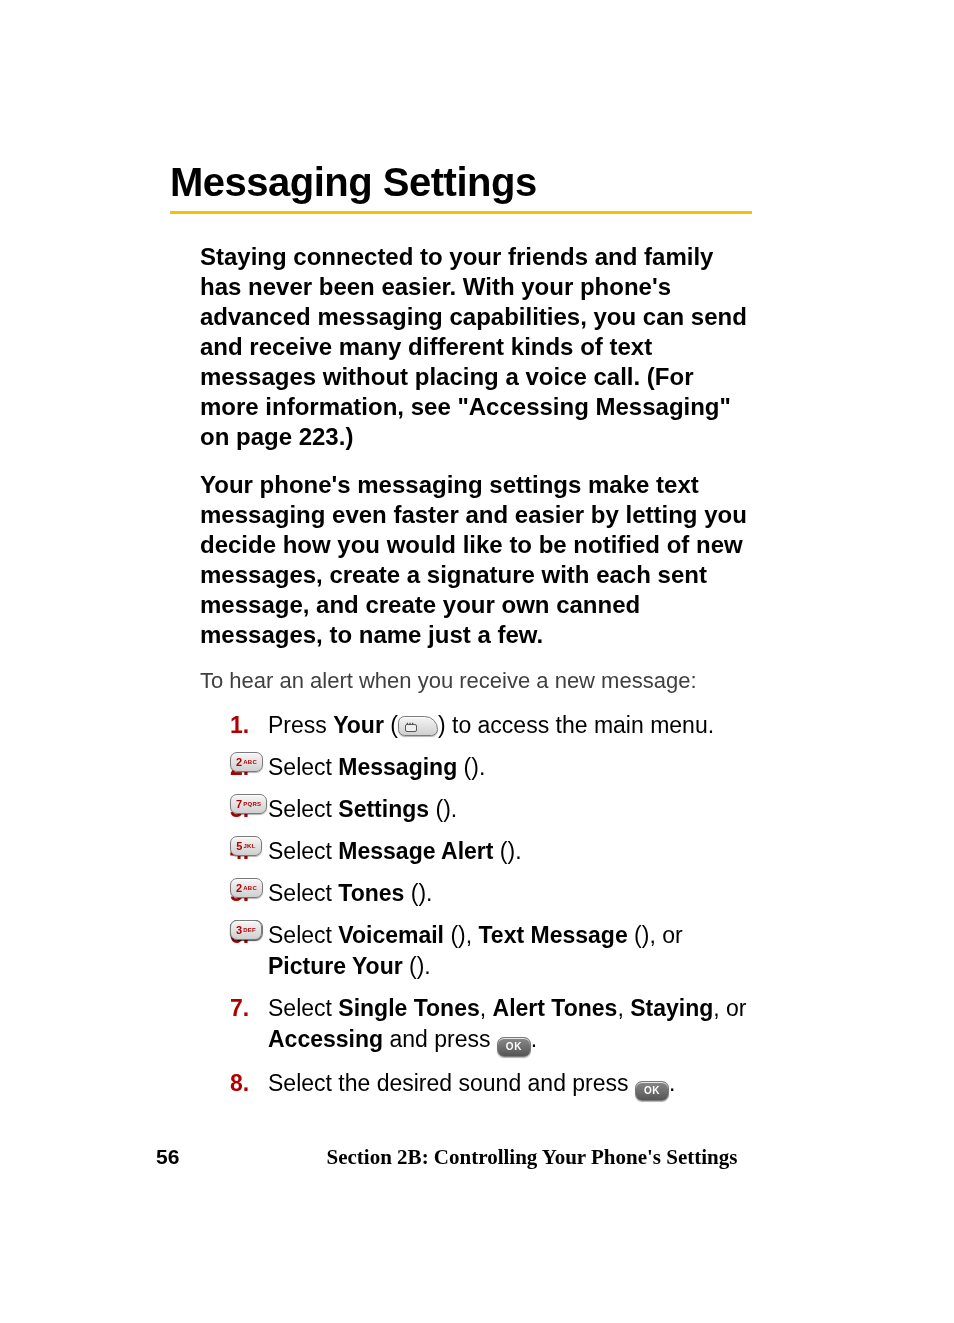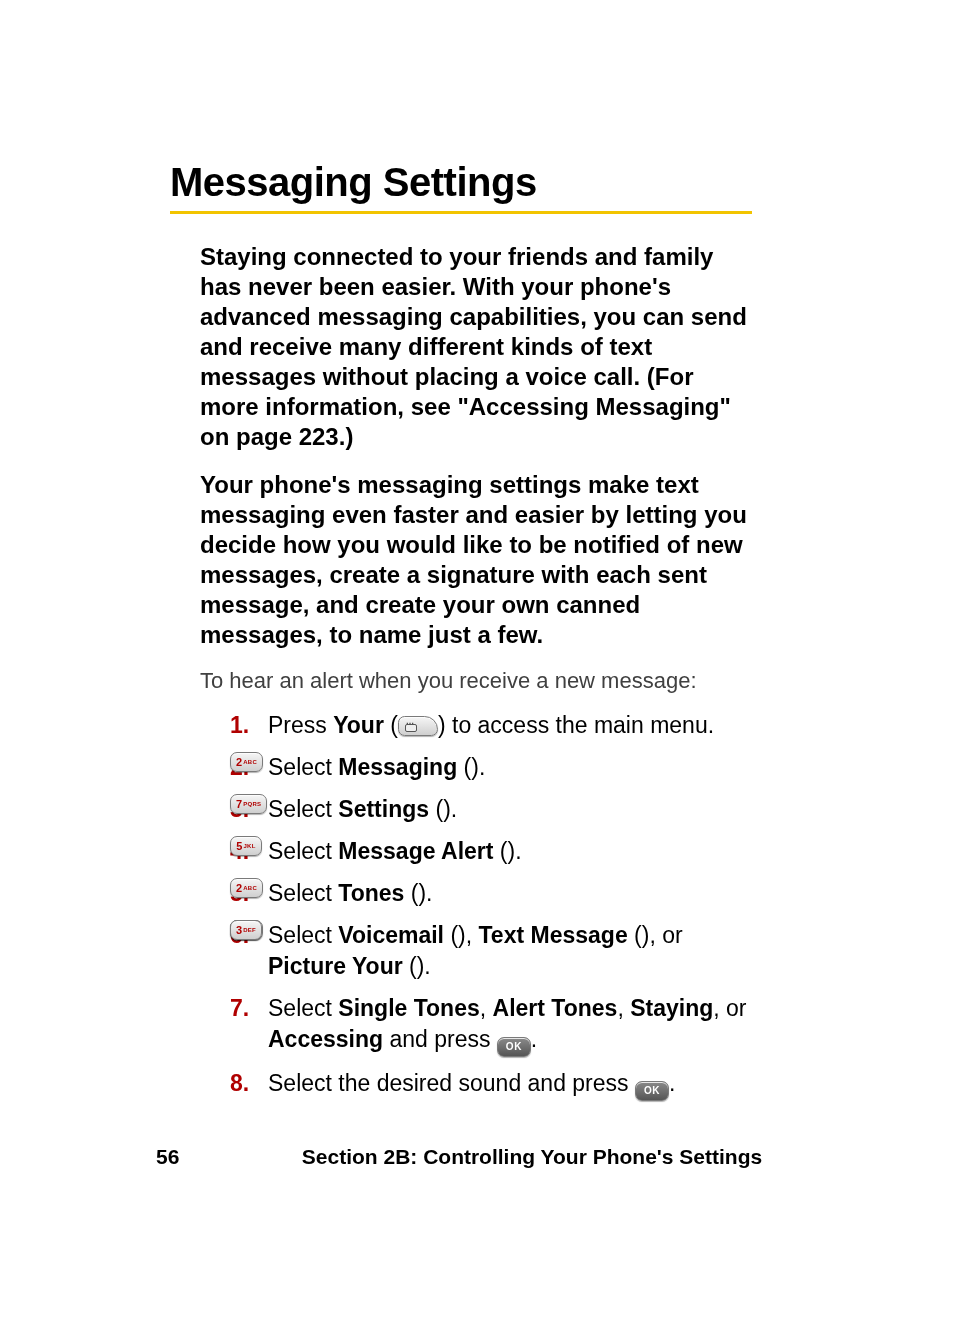"Section 2B: Controlling Your Phone's" .footer .sec { font-family: none -> Liberation Serif, serif }
